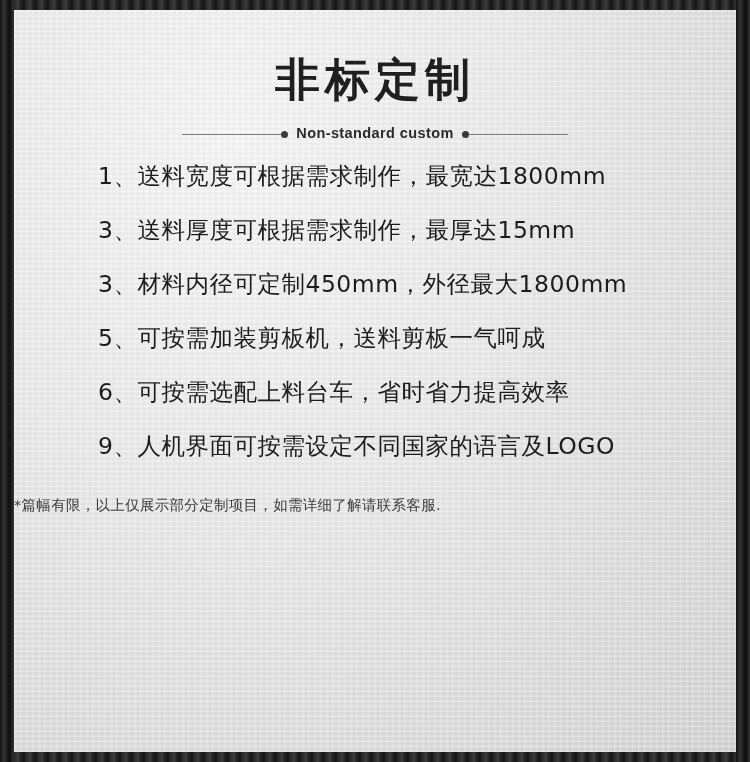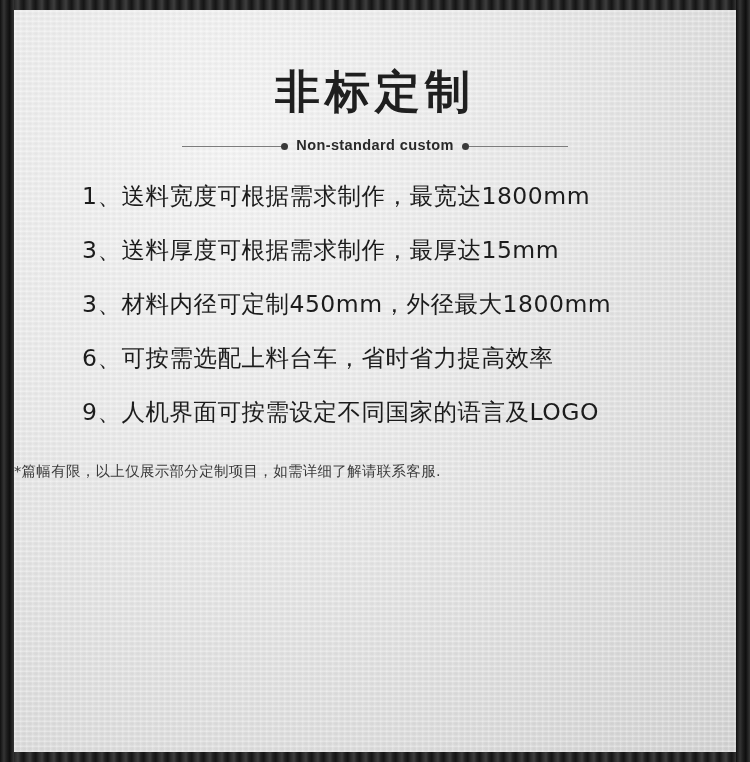"非标定制" .title { padding-top: 54px -> 42px }
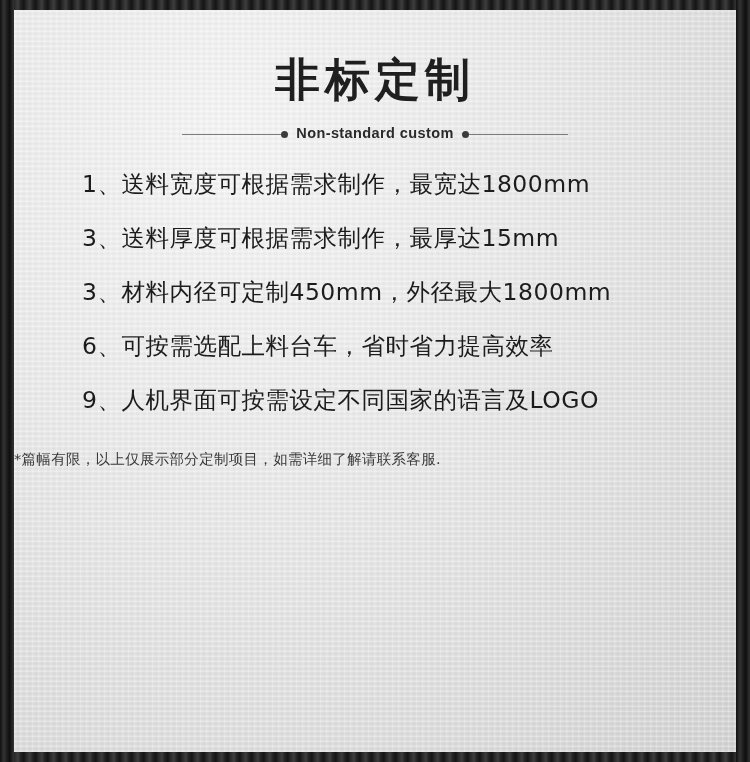"1、送料宽度可根据需求制作，最宽达1800mm" .list { margin: 24px 0 0 0 -> 16px 0 0 0; padding: 0 0 0 0 -> 0 0 0 16px }
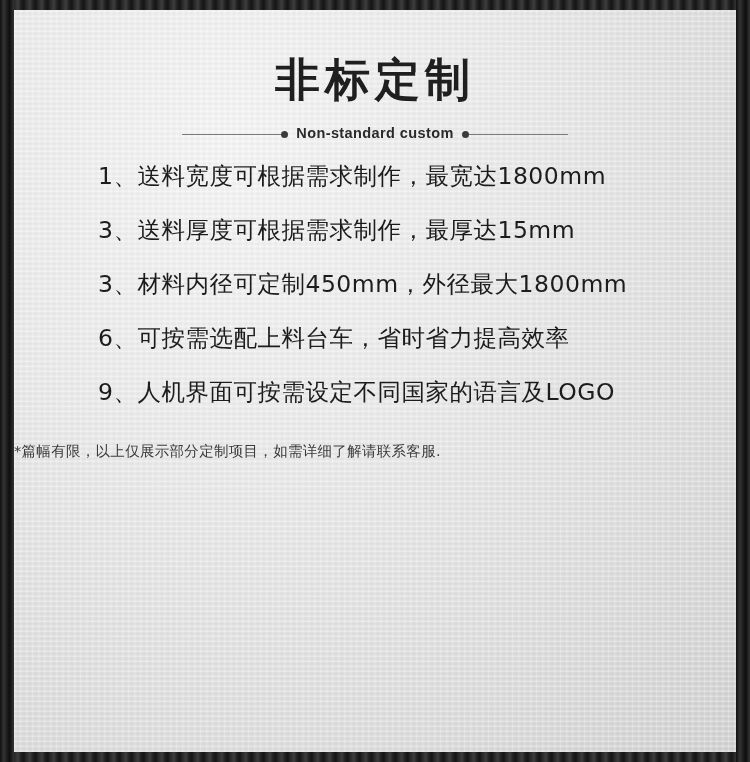"5、可按需加装剪板机，送料剪板一气呵成" li.list-item { html: none -> <li>5、可按需加装剪板机，送料剪板一气呵成</li> }
